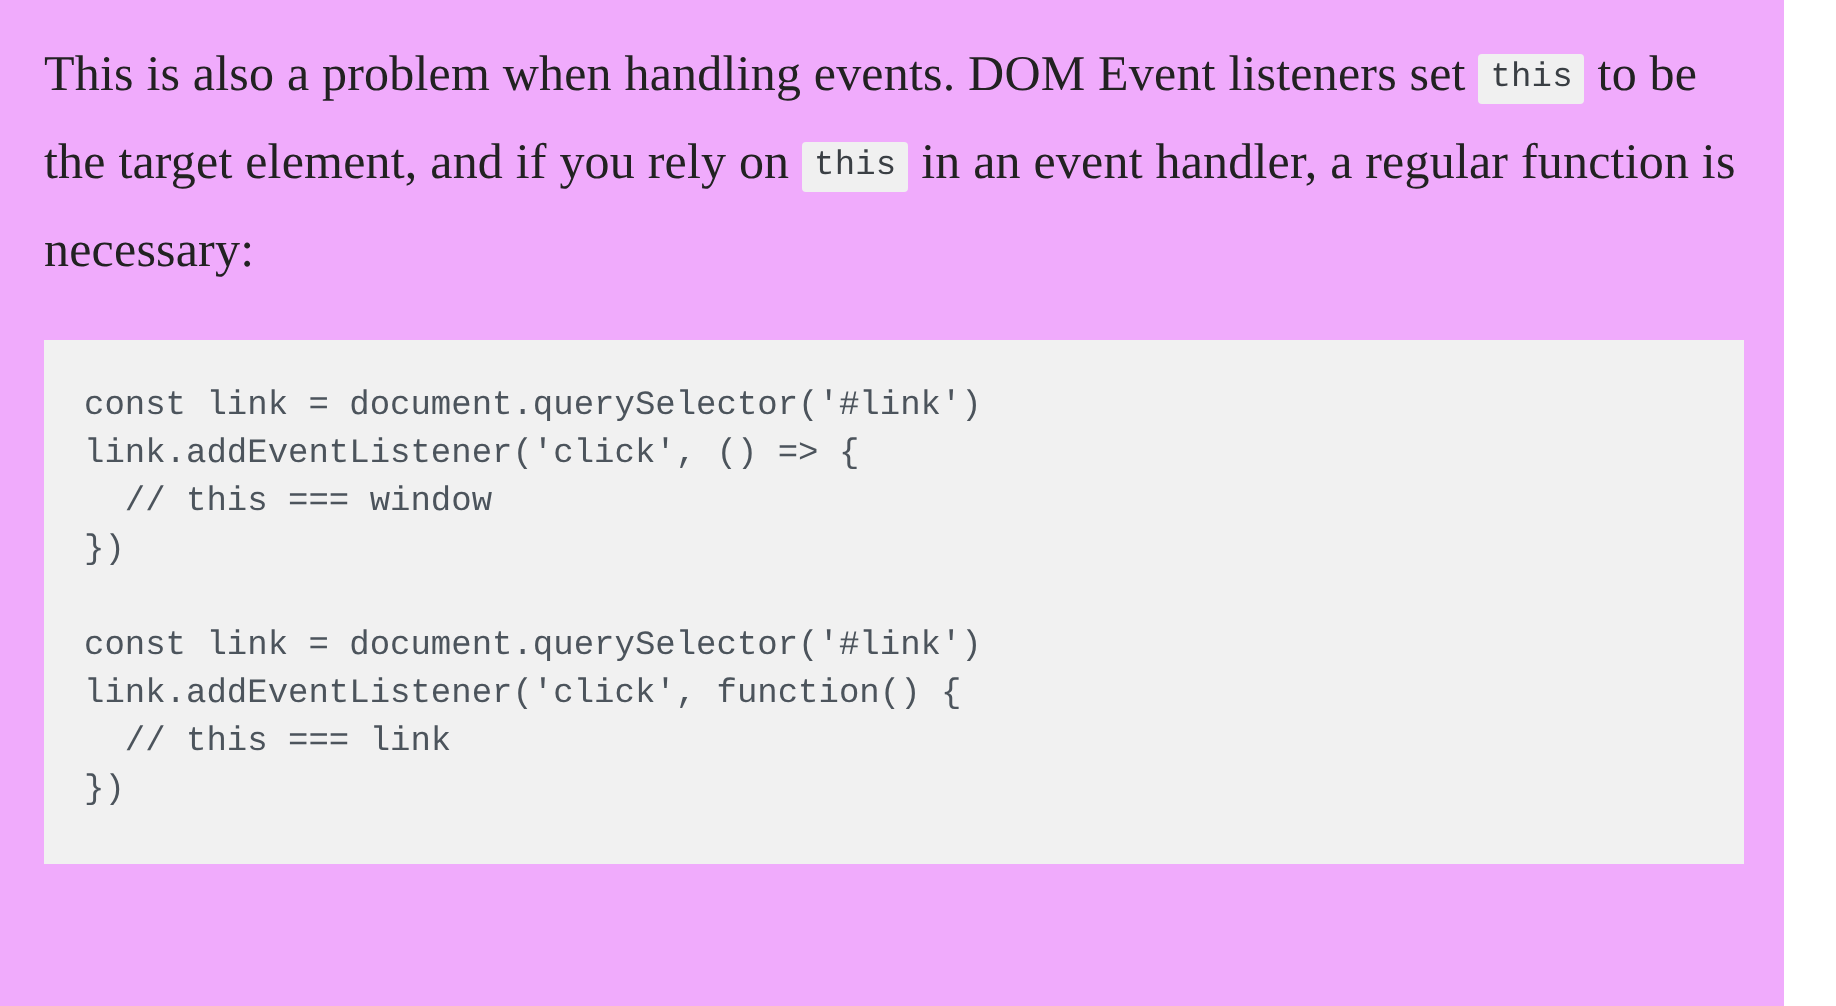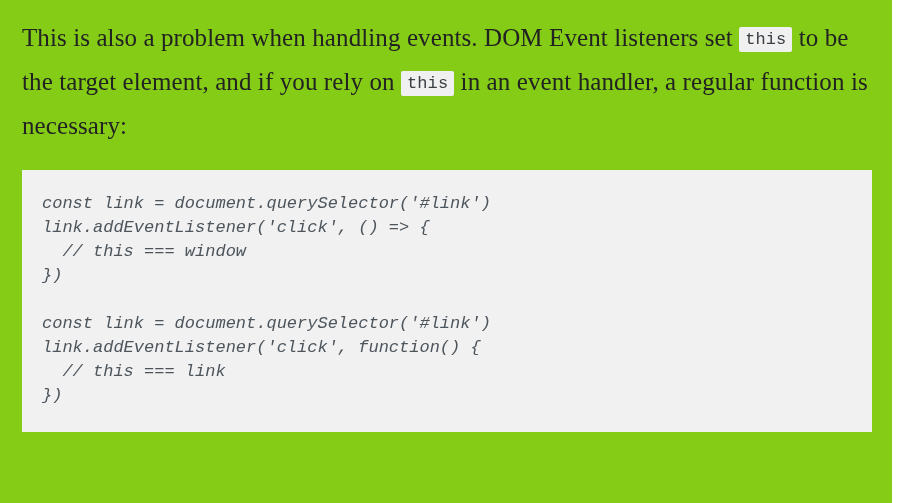"This is also a problem" .page { background: #84cc16 -> #f0abfc }
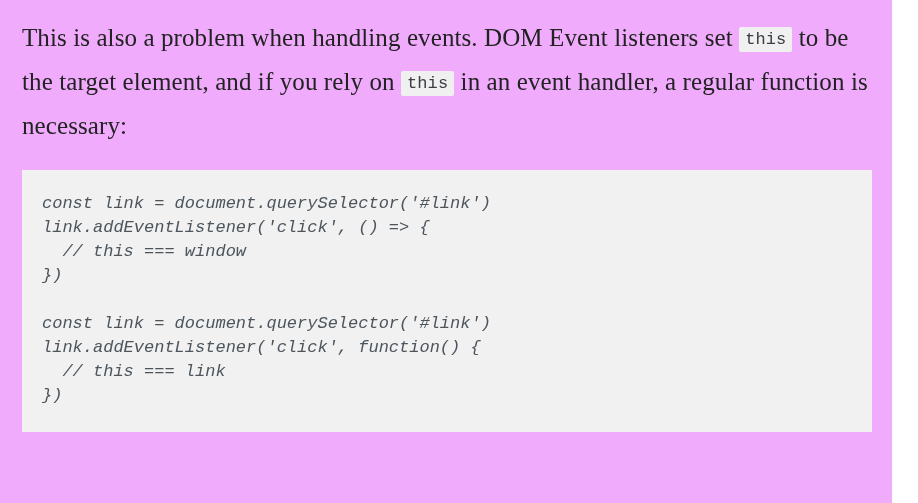"const link =" .code-block-wrap { font-style: italic -> none }
